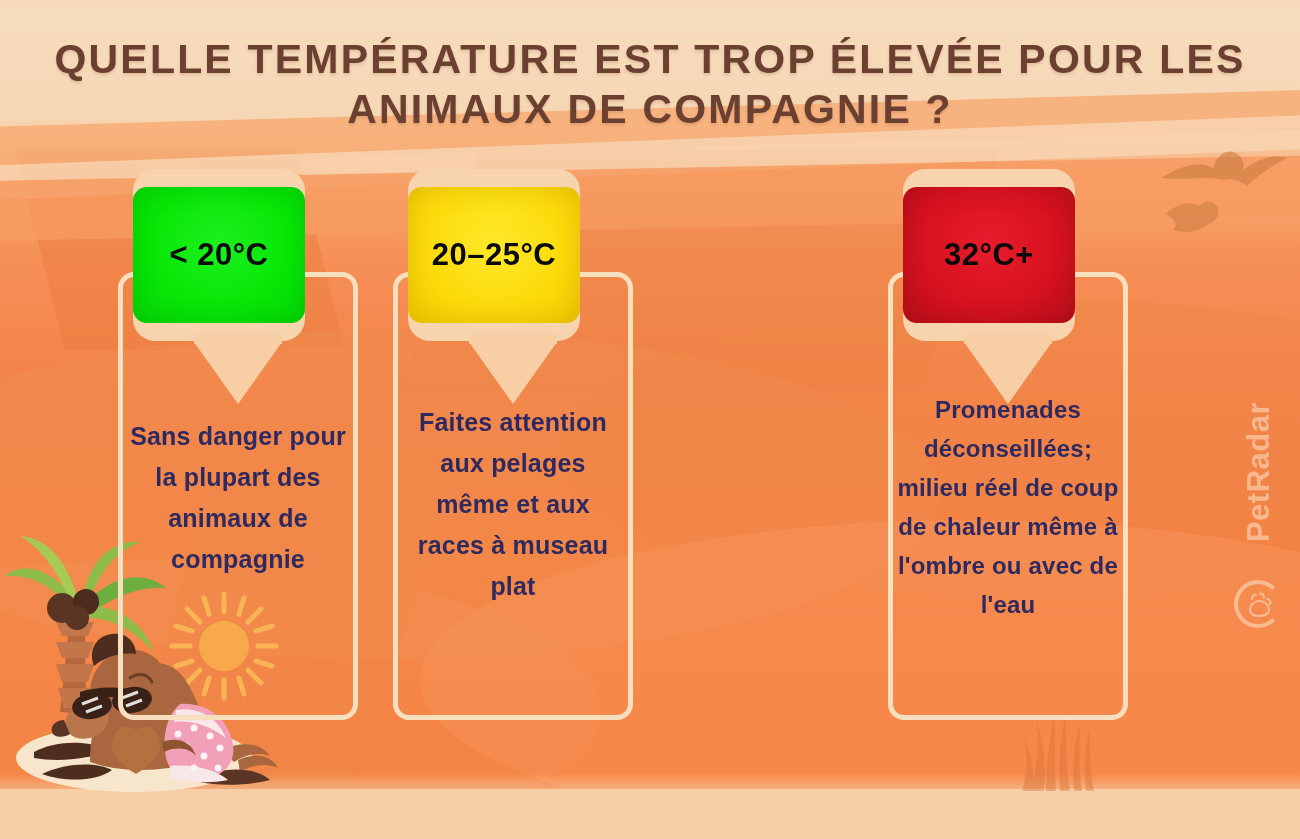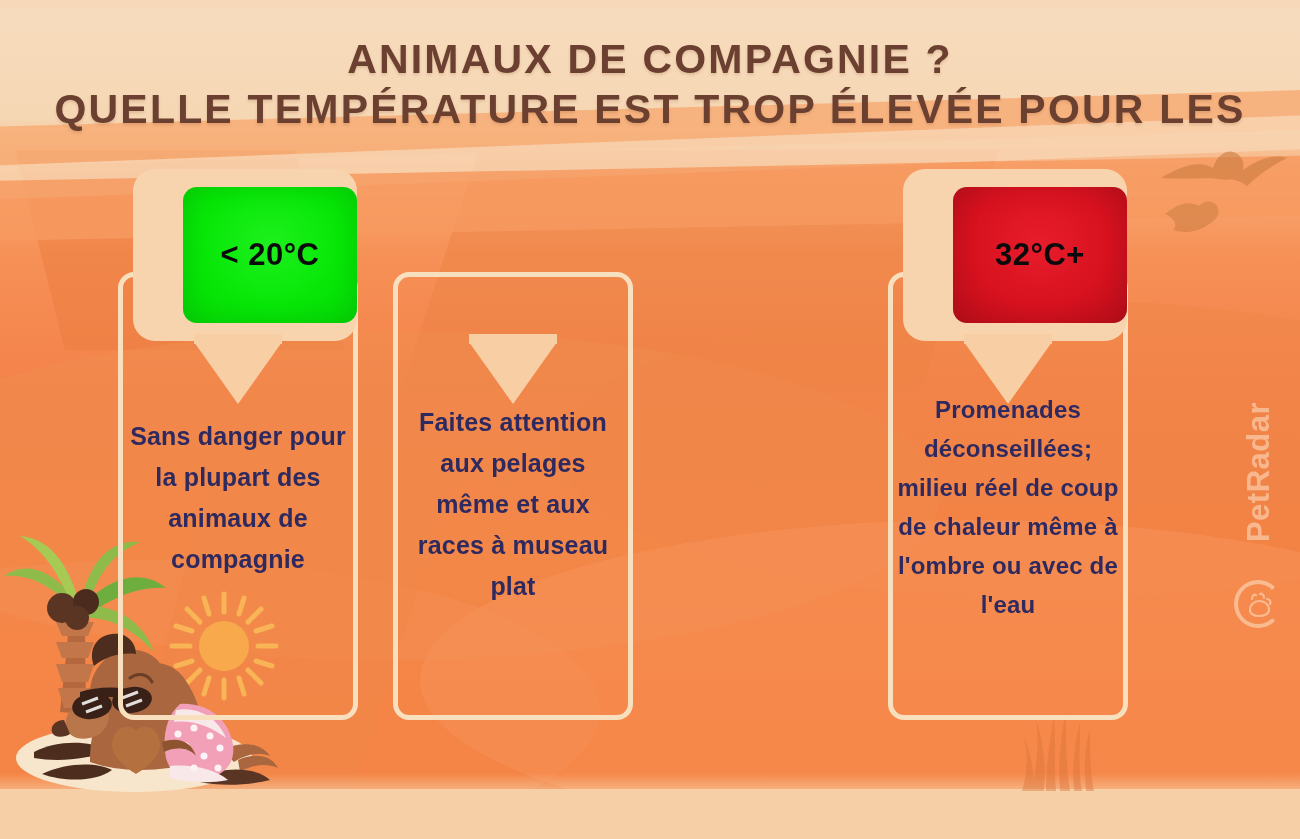"ANIMAUX DE COMPAGNIE ?" div { order: before "QUELLE TEMPÉRATURE EST TROP ÉLEVÉE" -> after "QUELLE TEMPÉRATURE EST TROP ÉLEVÉE" }
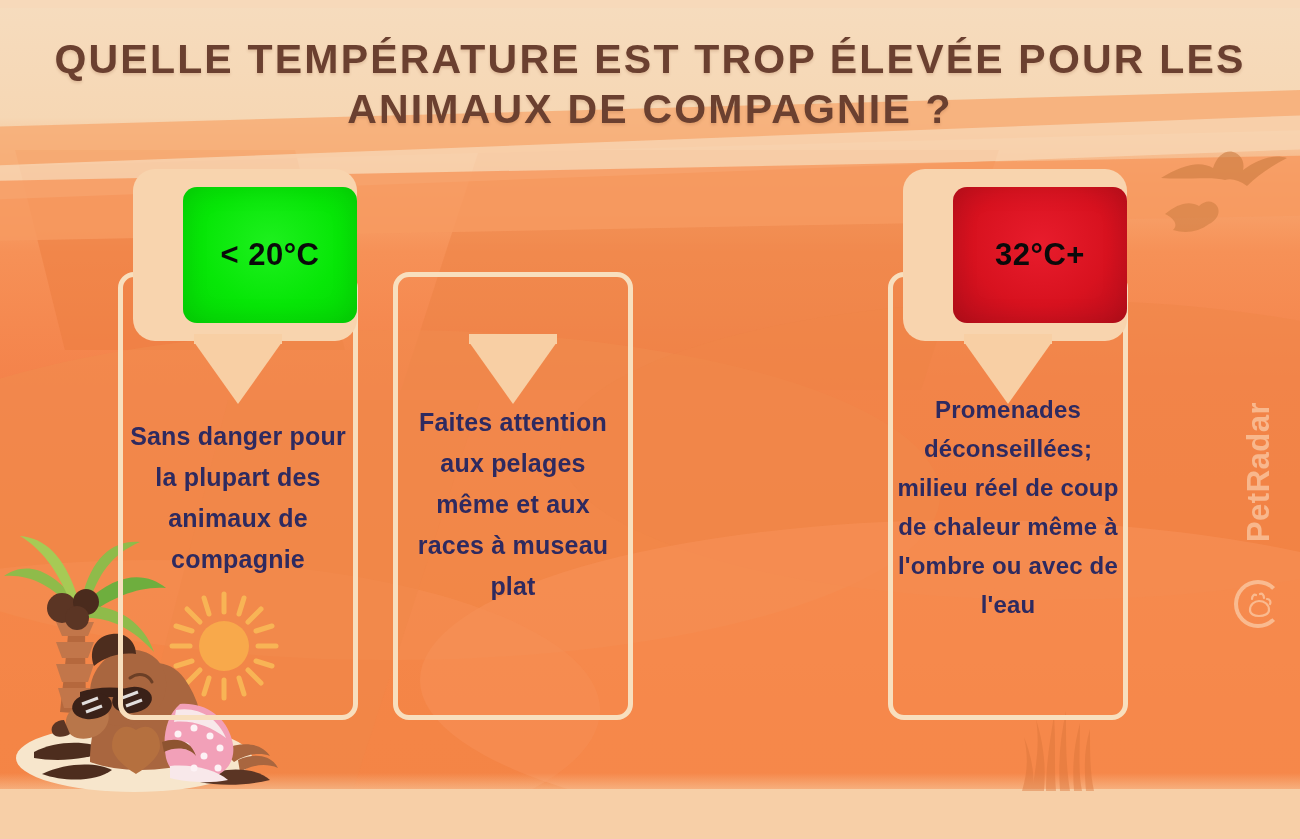"< 20°C" .badge-wrap { width: 224px -> 172px }
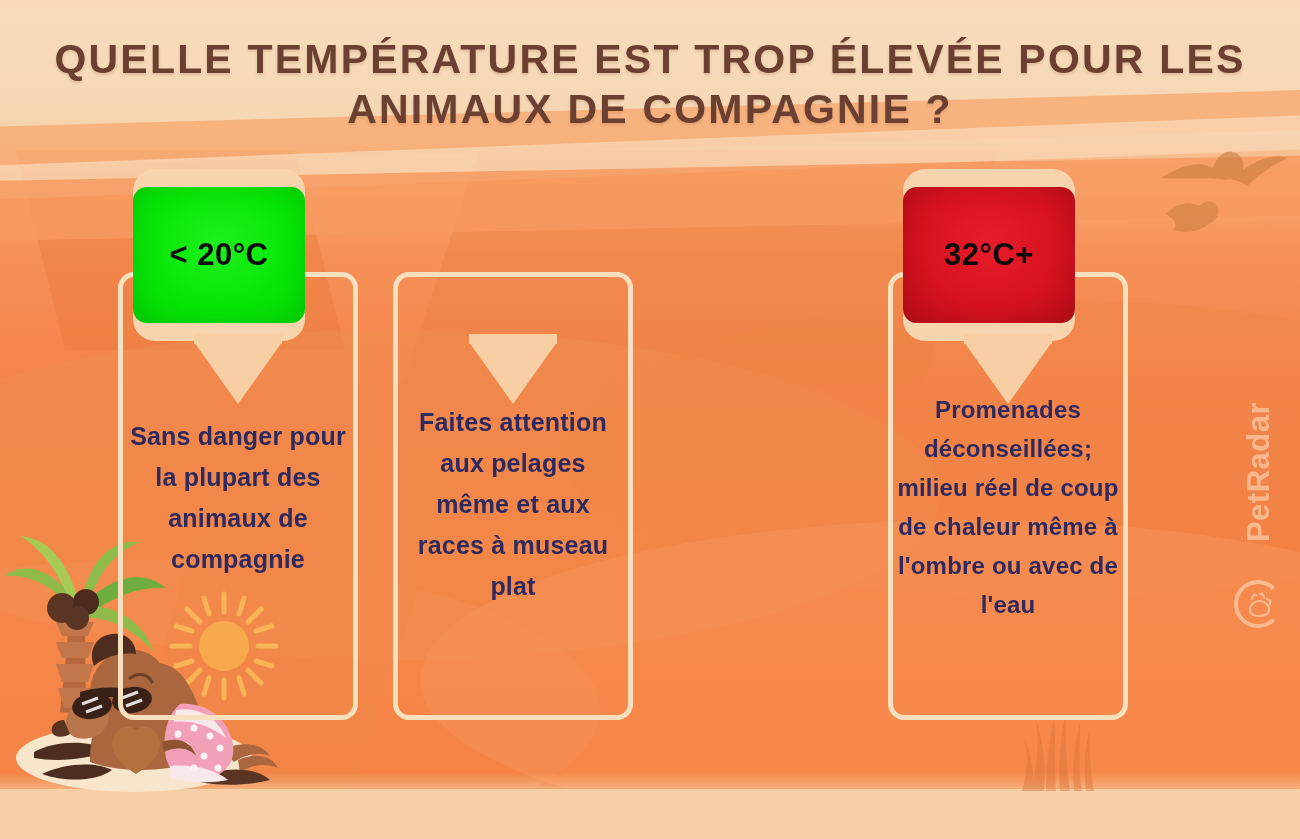"20–25°C" div.badge-wrap { html: none -> <div> <div>20–25°C</div> </div> }
